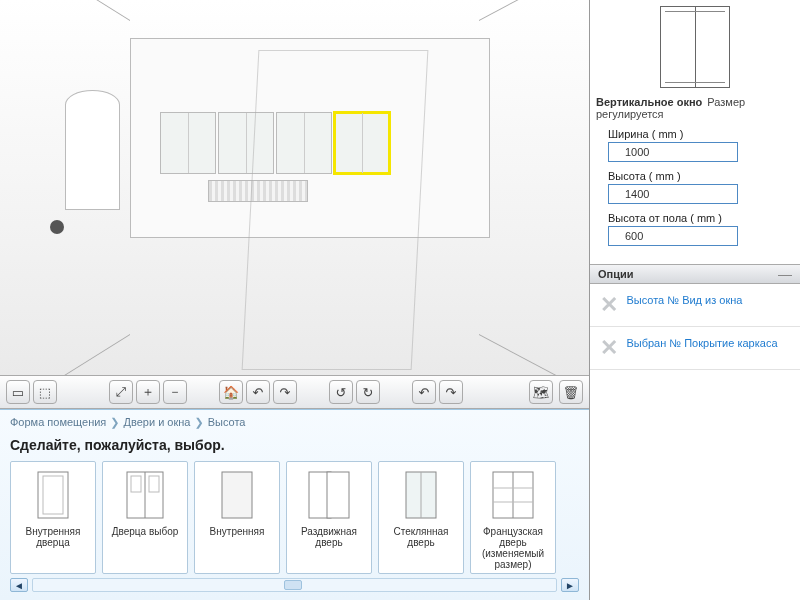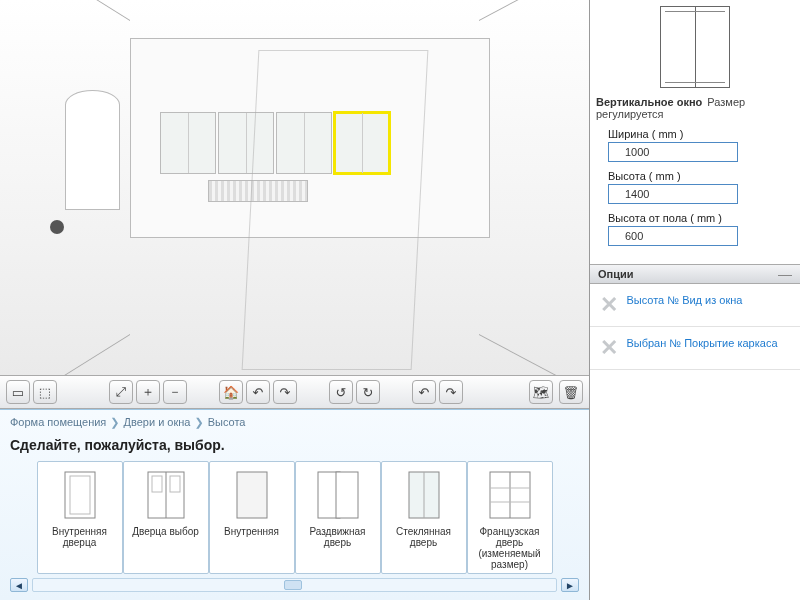"Внутренняя дверца" .thumbs { gap: none -> 6px; justify-content: center -> none }
